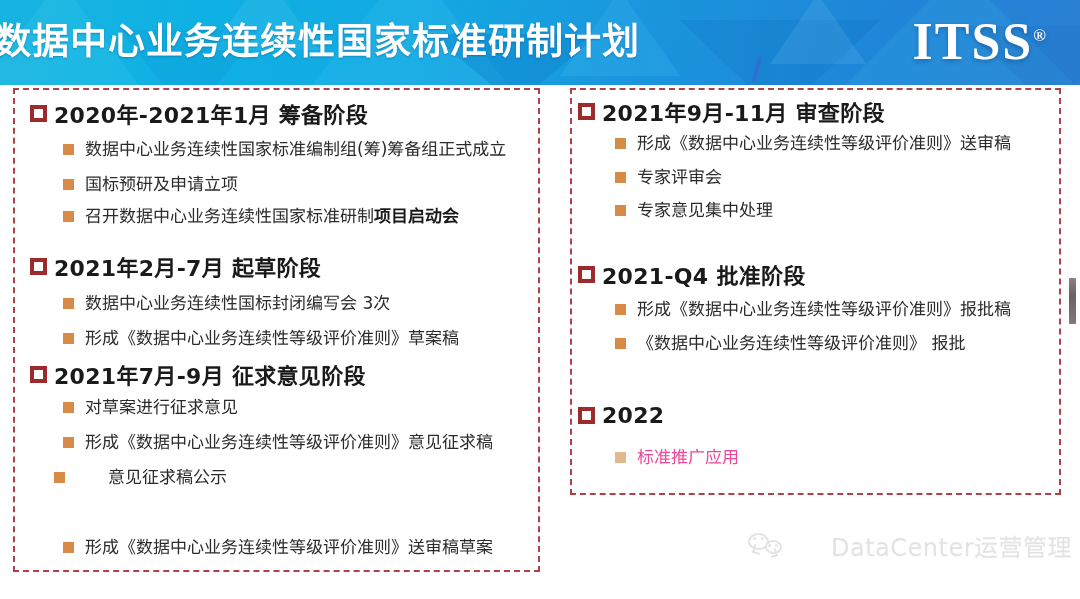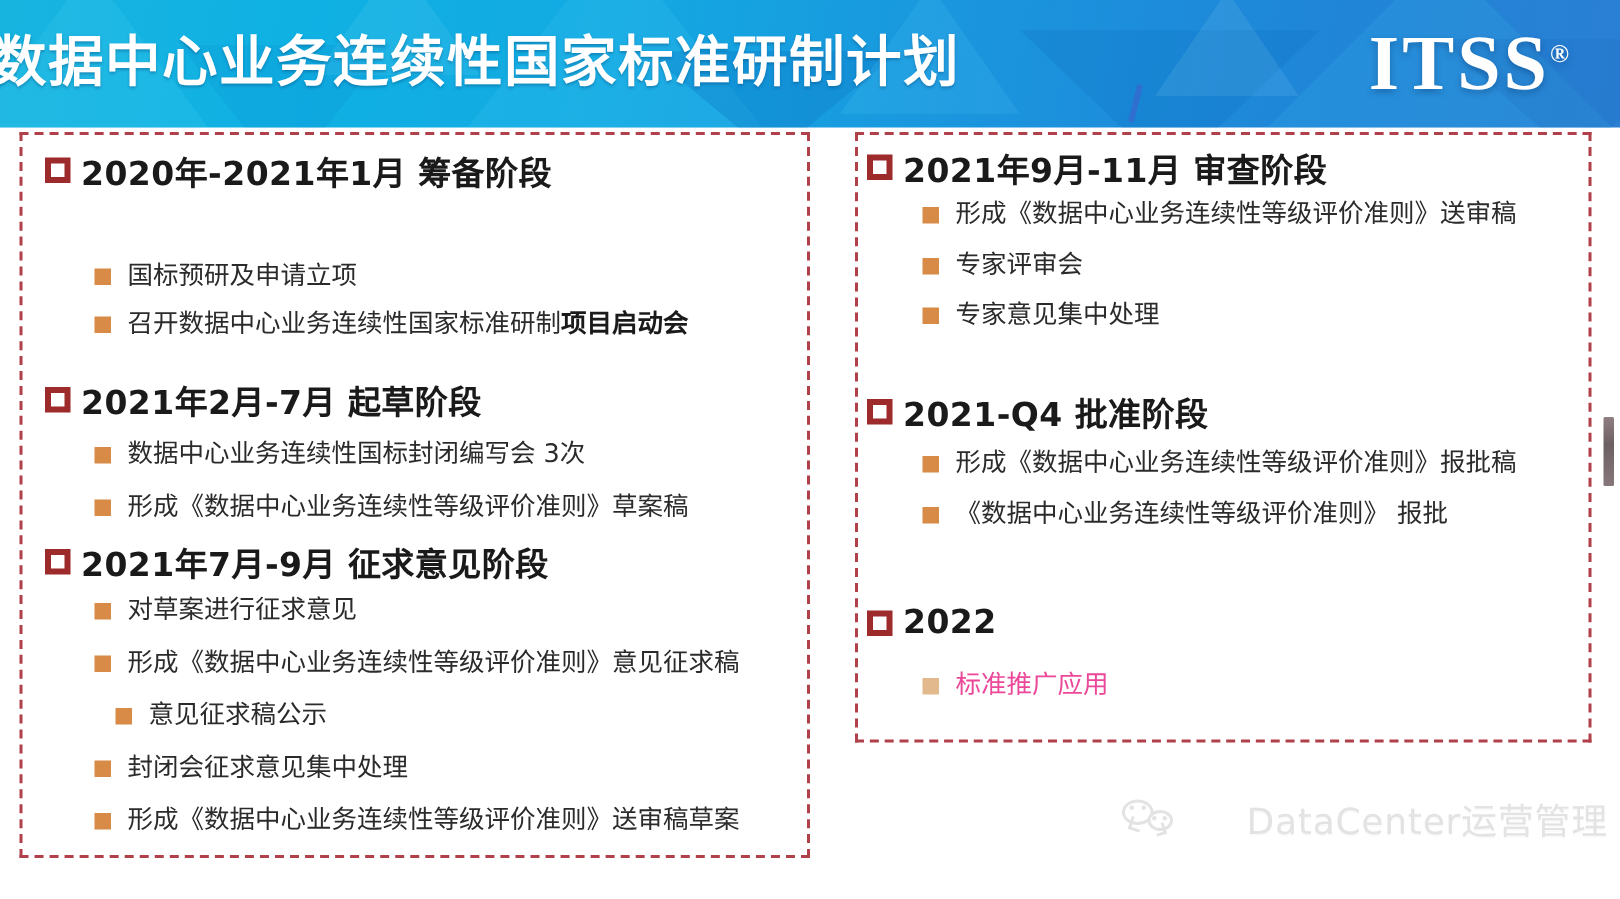"数据中心业务连续性国家标准编制组(筹)筹备组正式成立" div.bullet { html: none -> <div> <span></span> <span>数据中心业务连续性国家标准编制组(筹)筹备组正式成立</span> </div> }
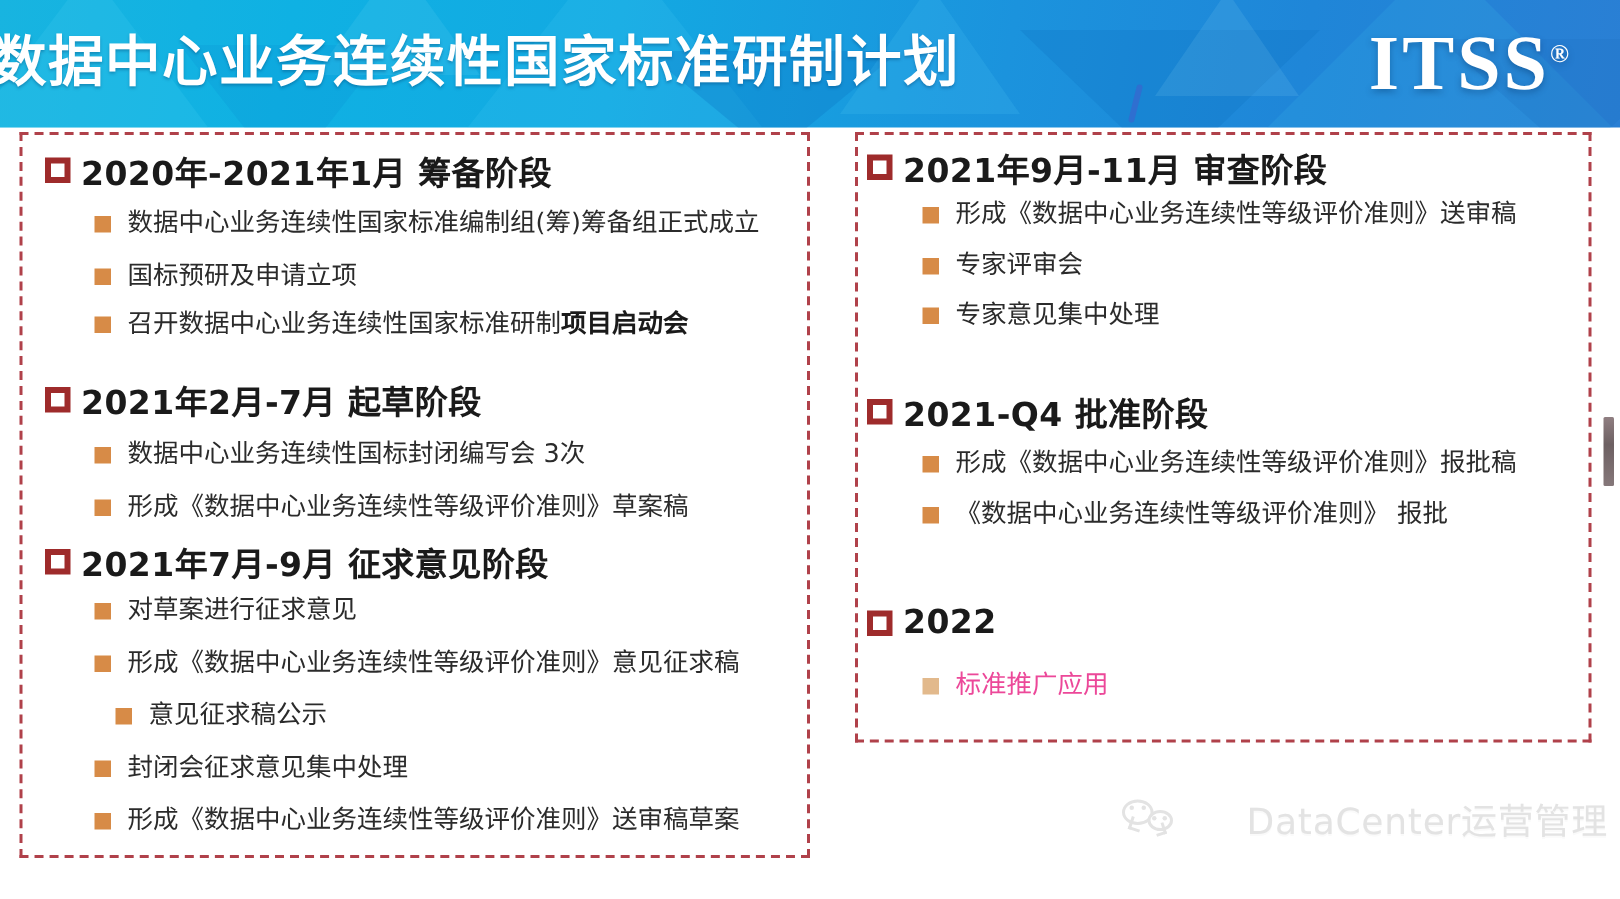"意见征求稿公示" div.bullet { gap: none -> 32px; left: 77px -> 54px }
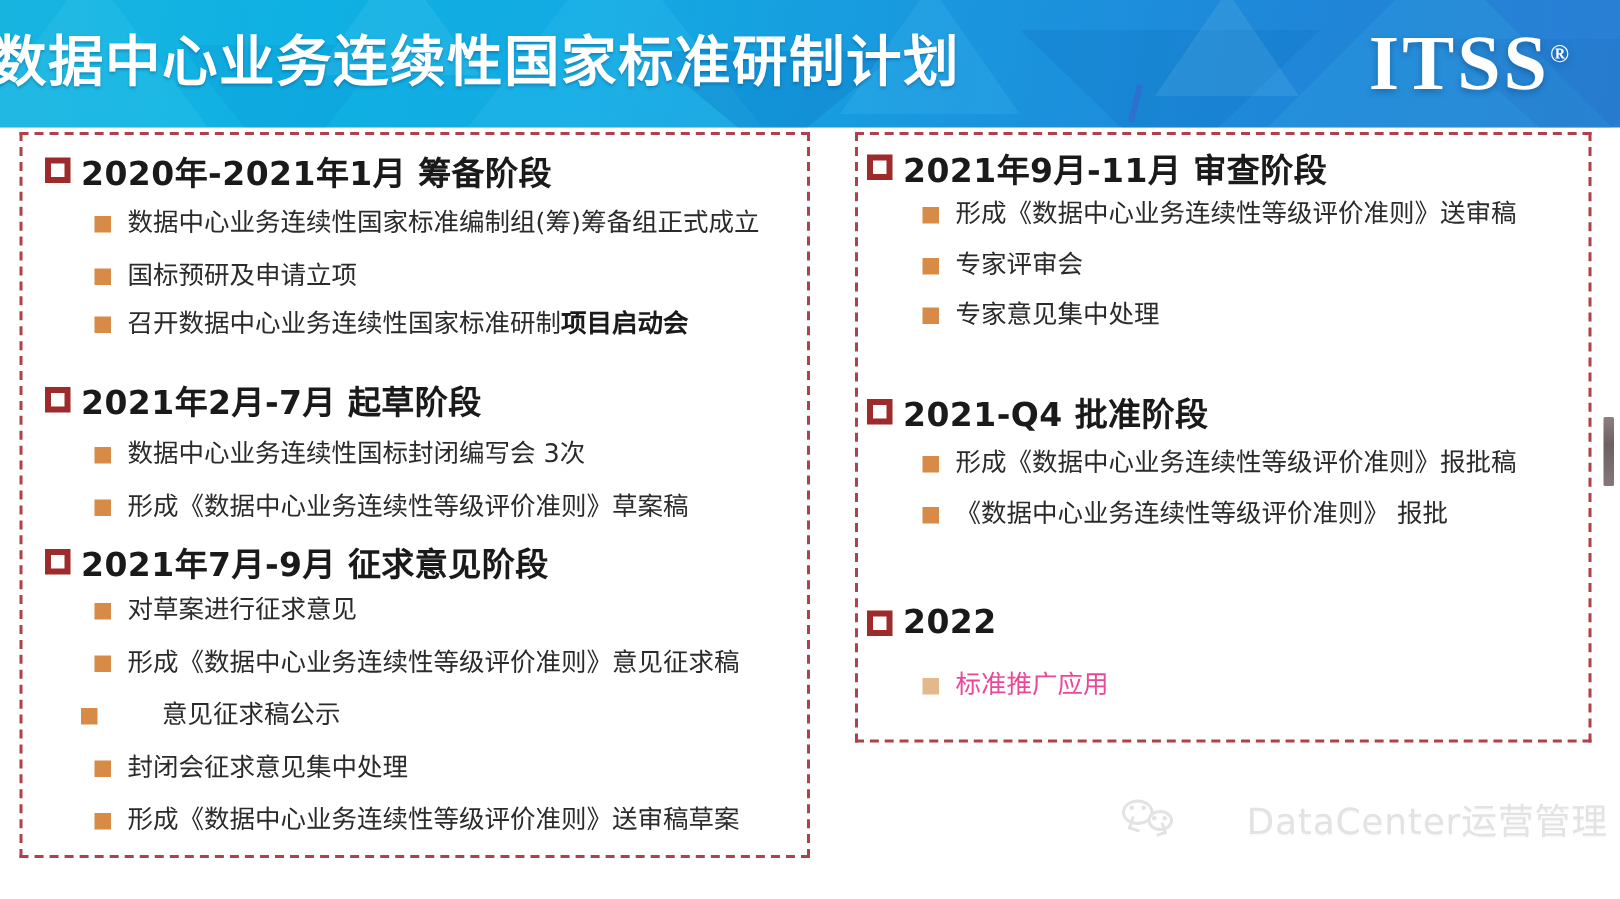"封闭会征求意见集中处理" div.bullet { html: <div> <span></span> <span>封闭会征求意见集中处理</span> </div> -> none }
